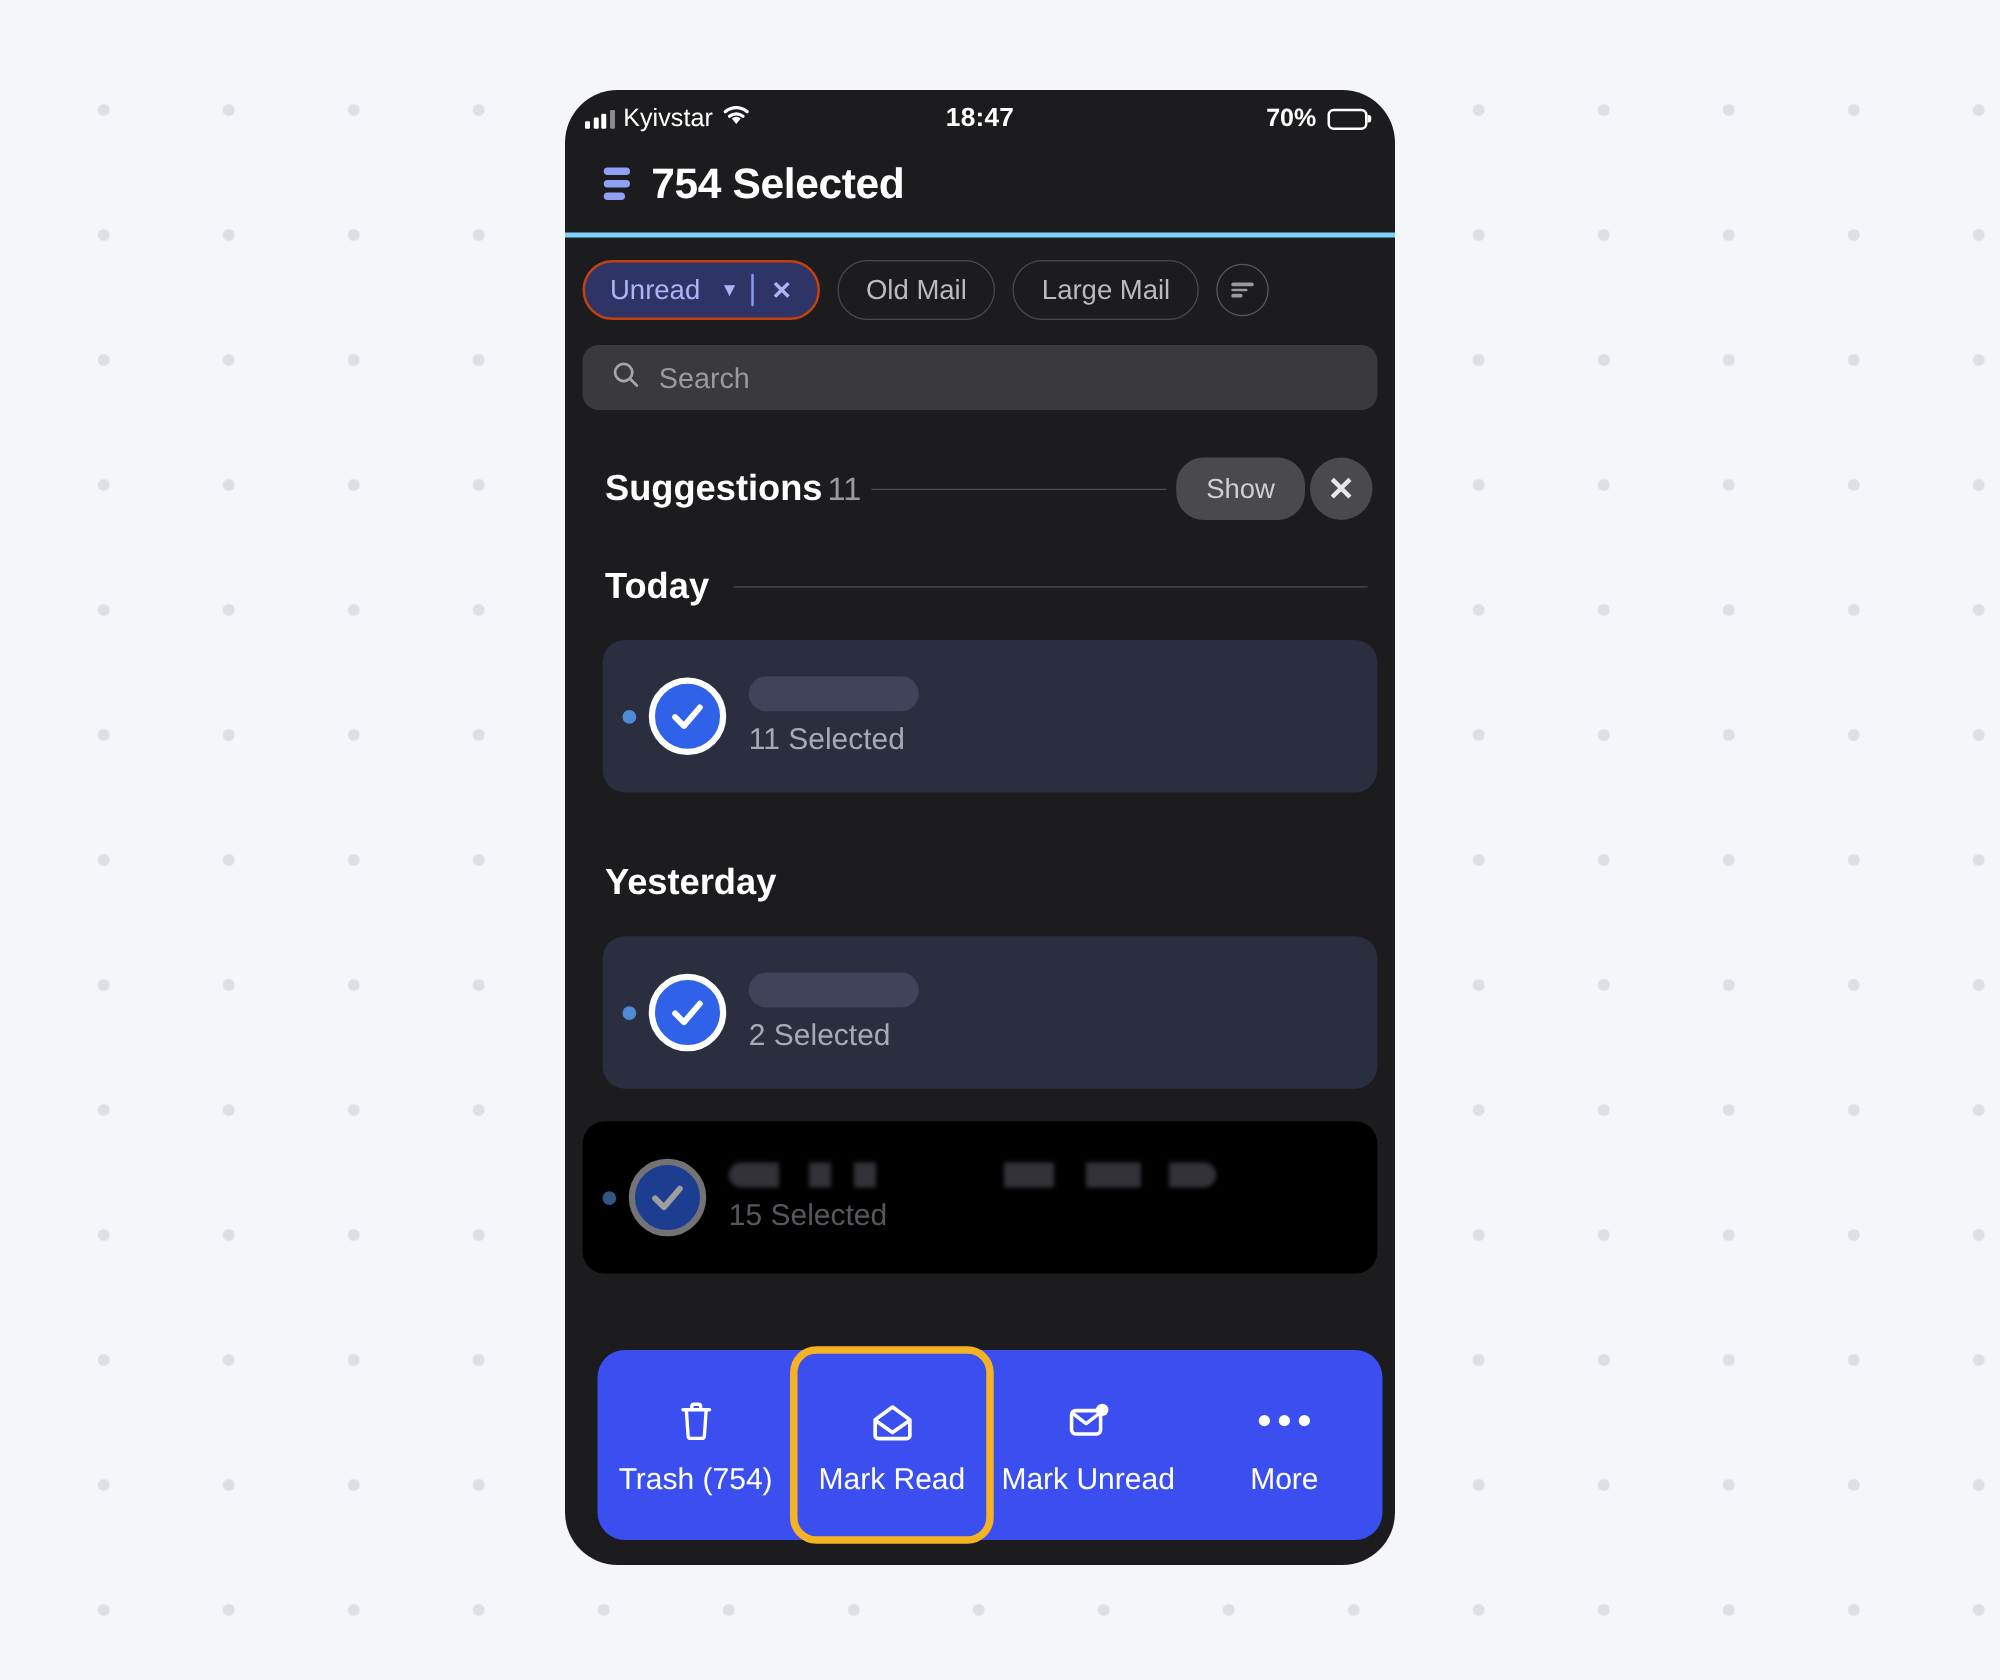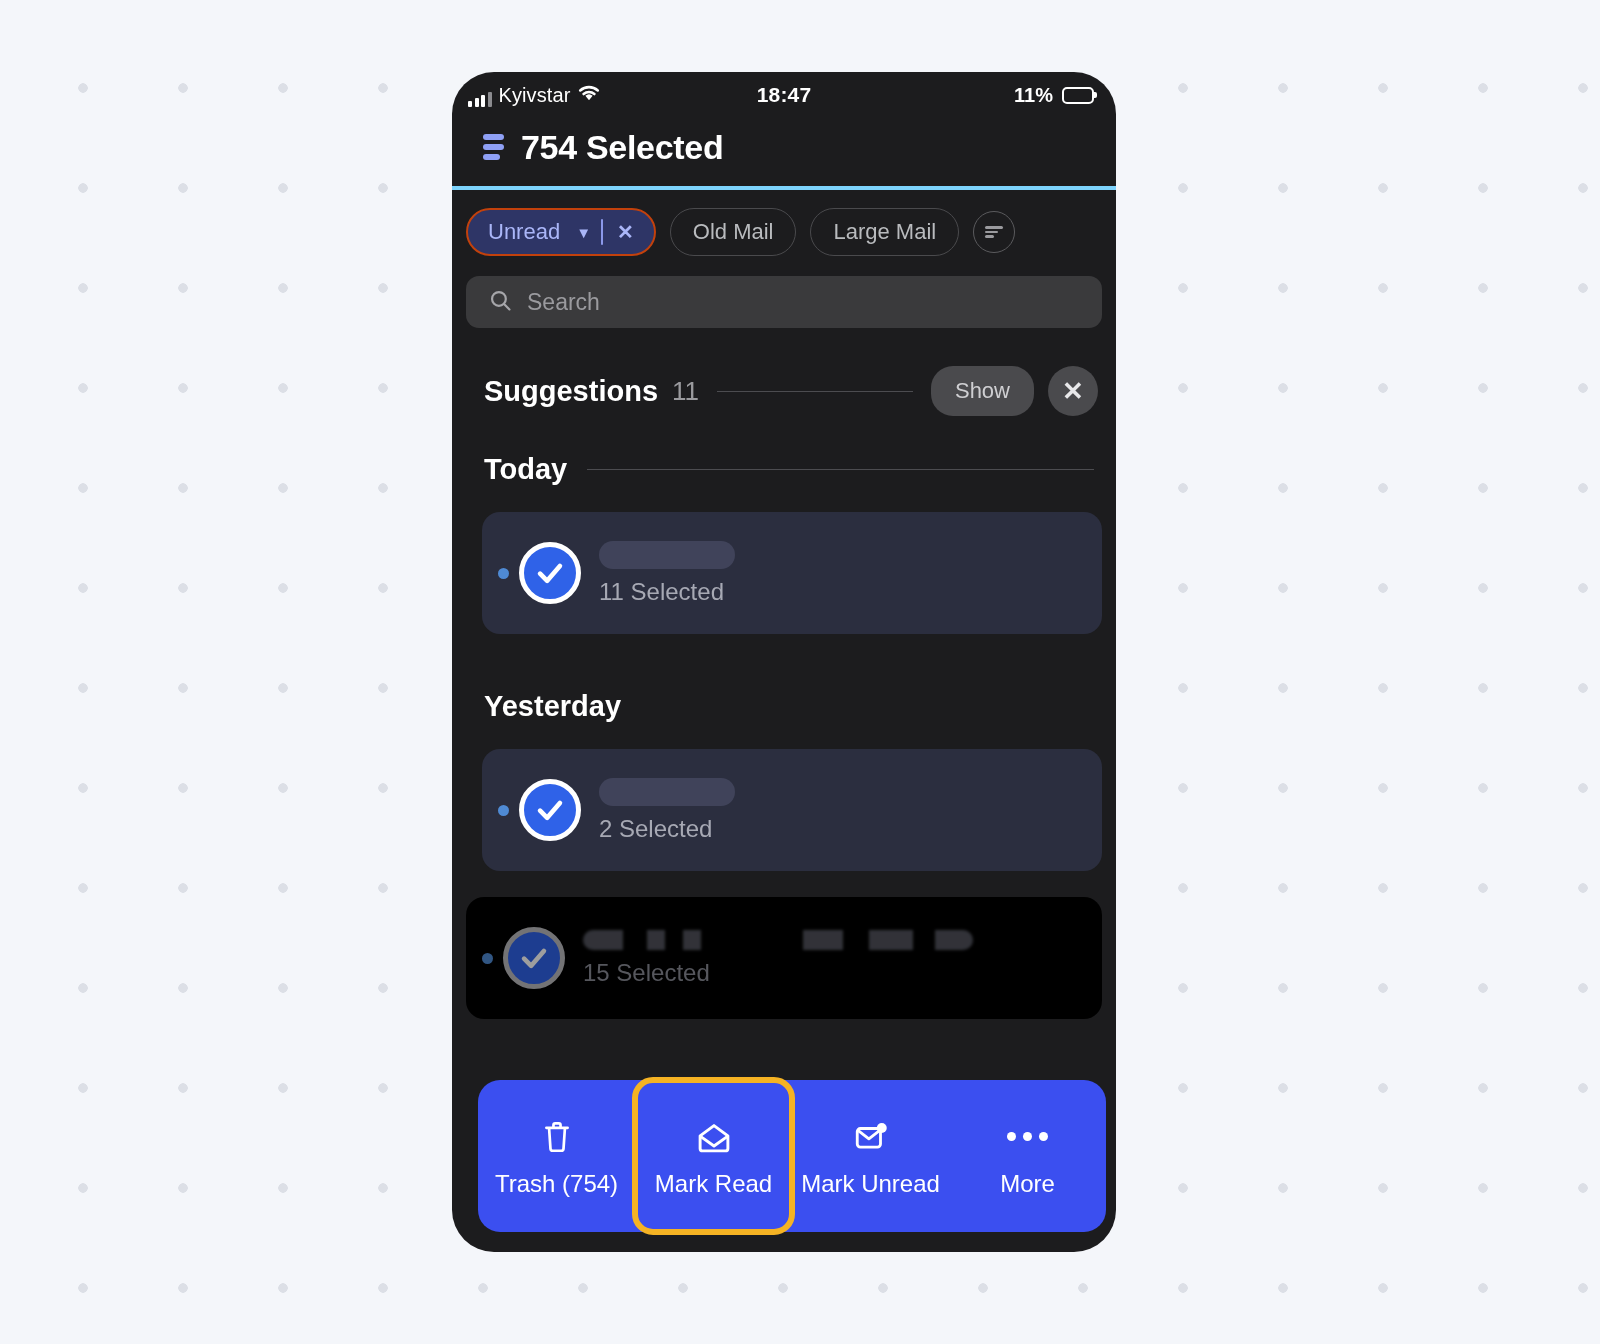"Kyivstar" .sb-left { align-items: flex-end -> center }
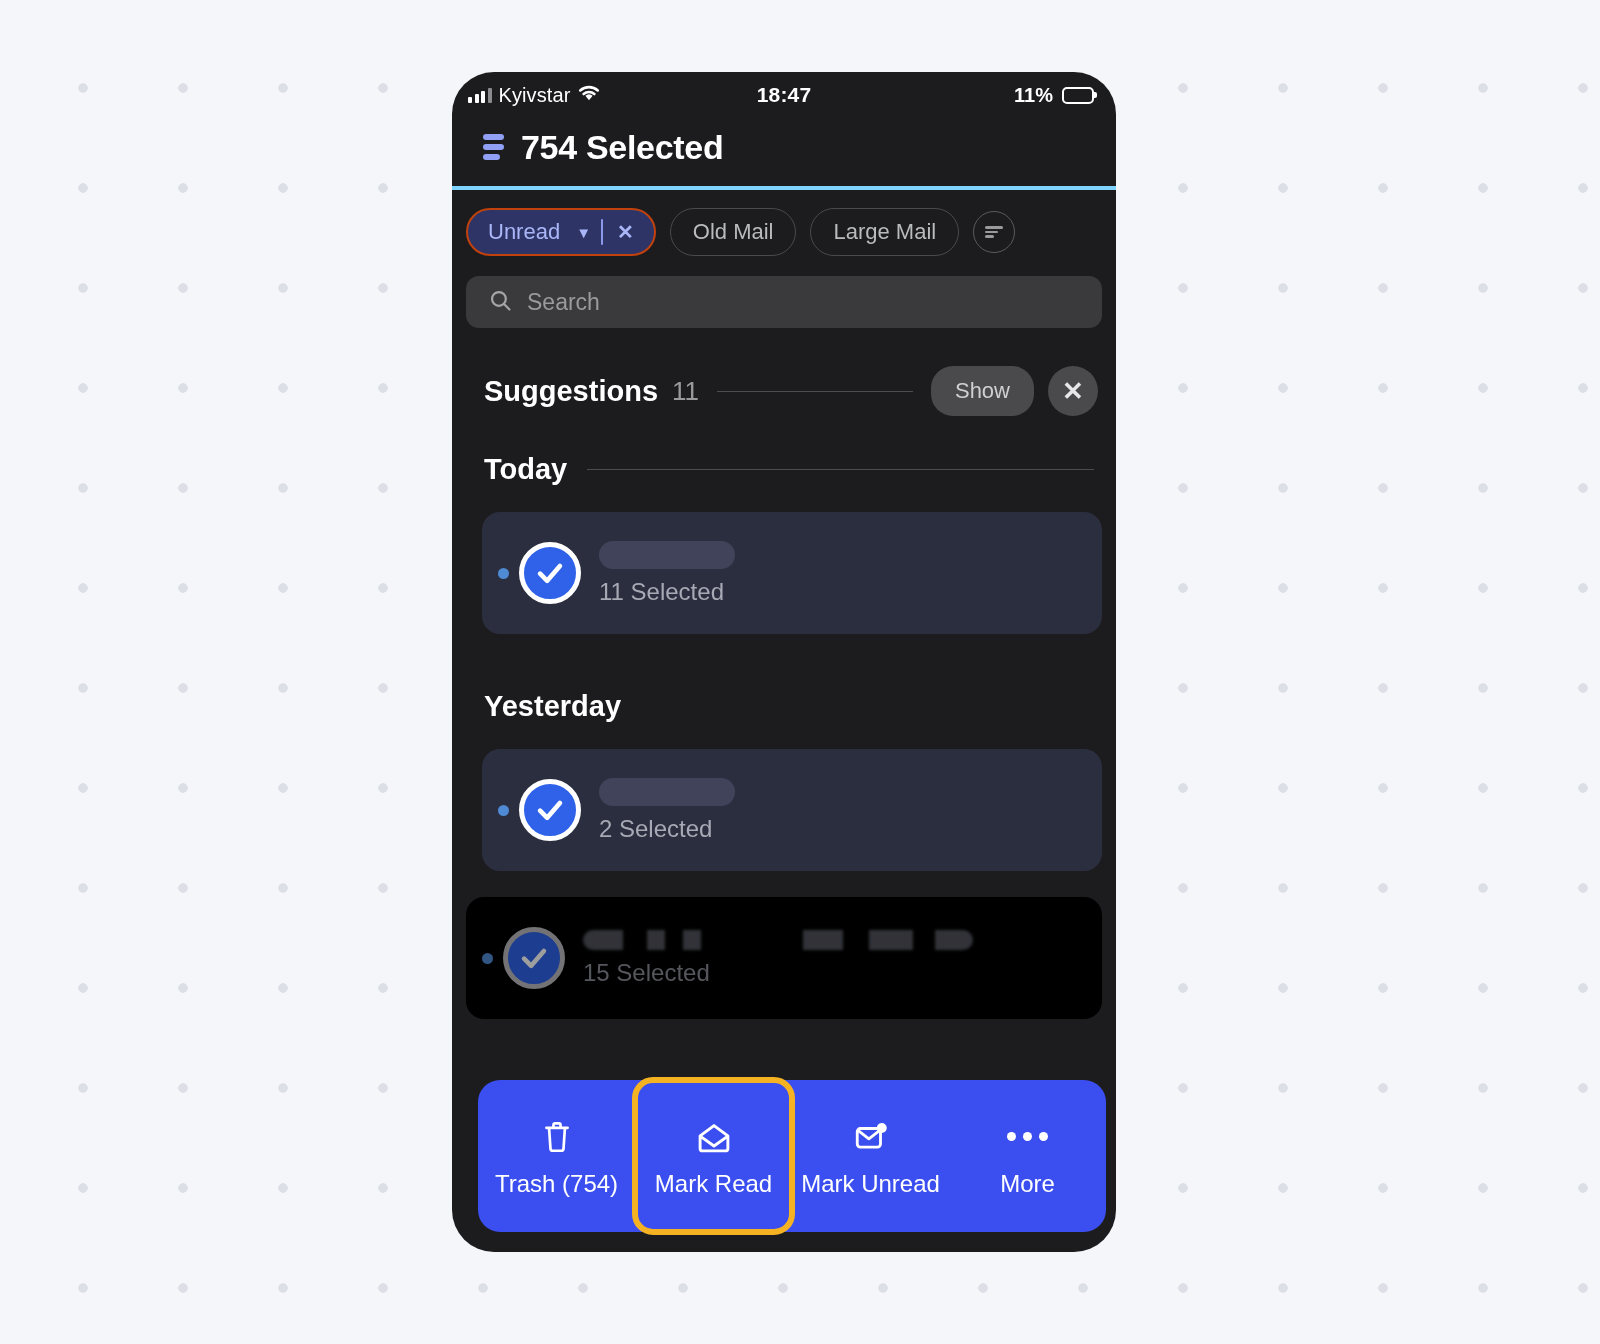"11%" span { text: 11% -> 70% }
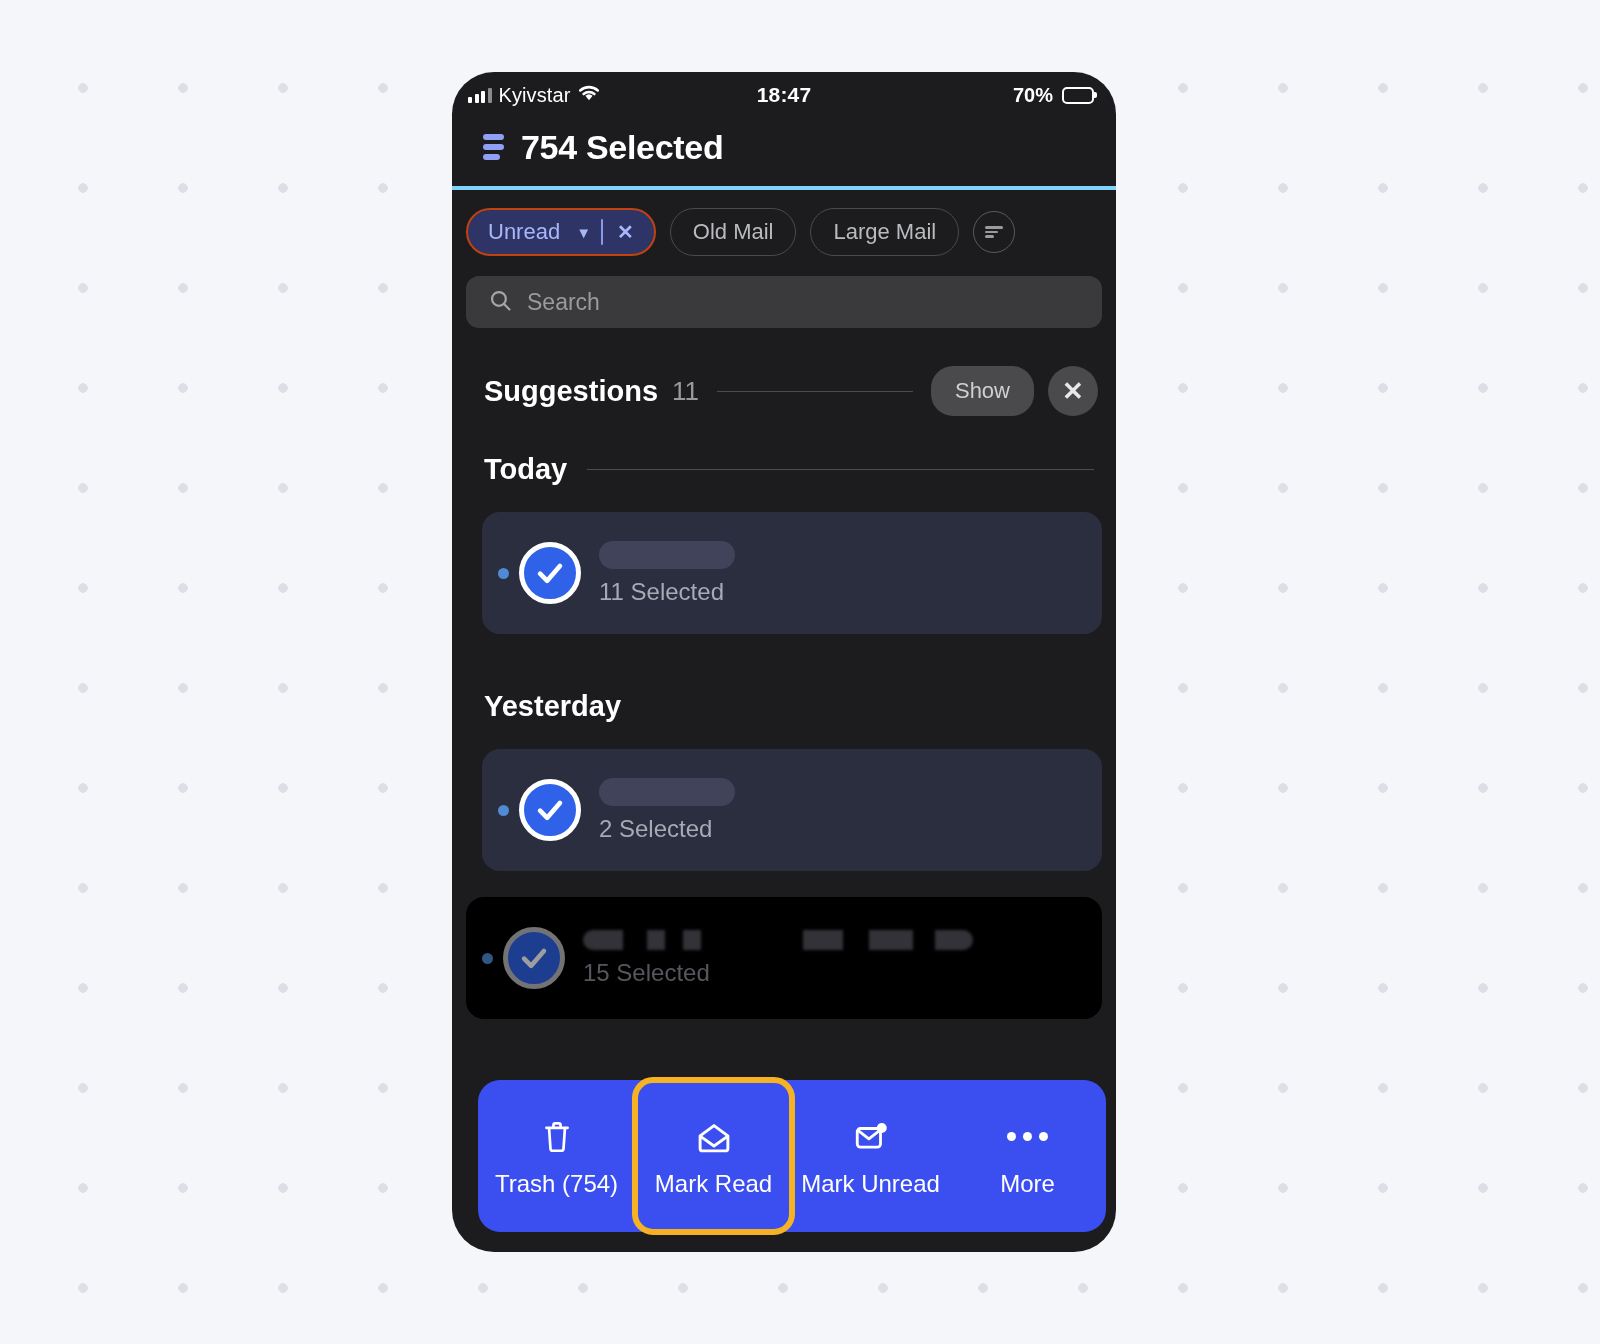"Suggestions" #suggestions-row { gap: 14px -> 4px }
